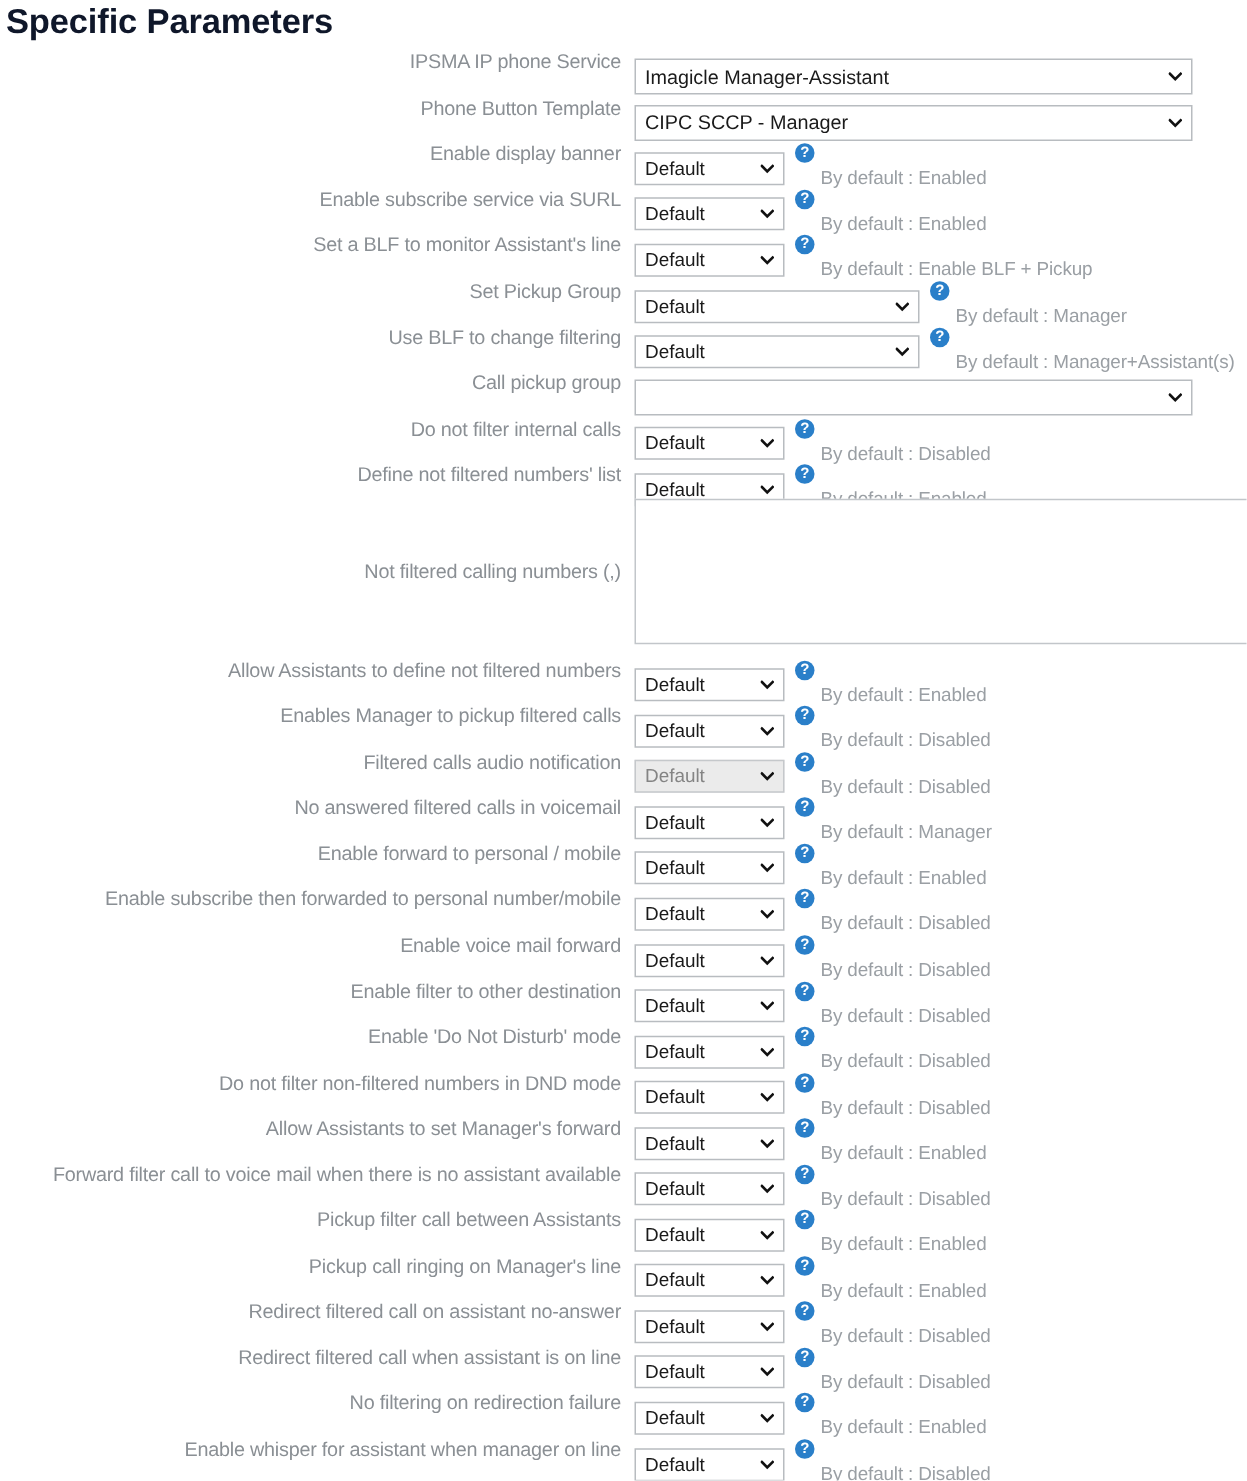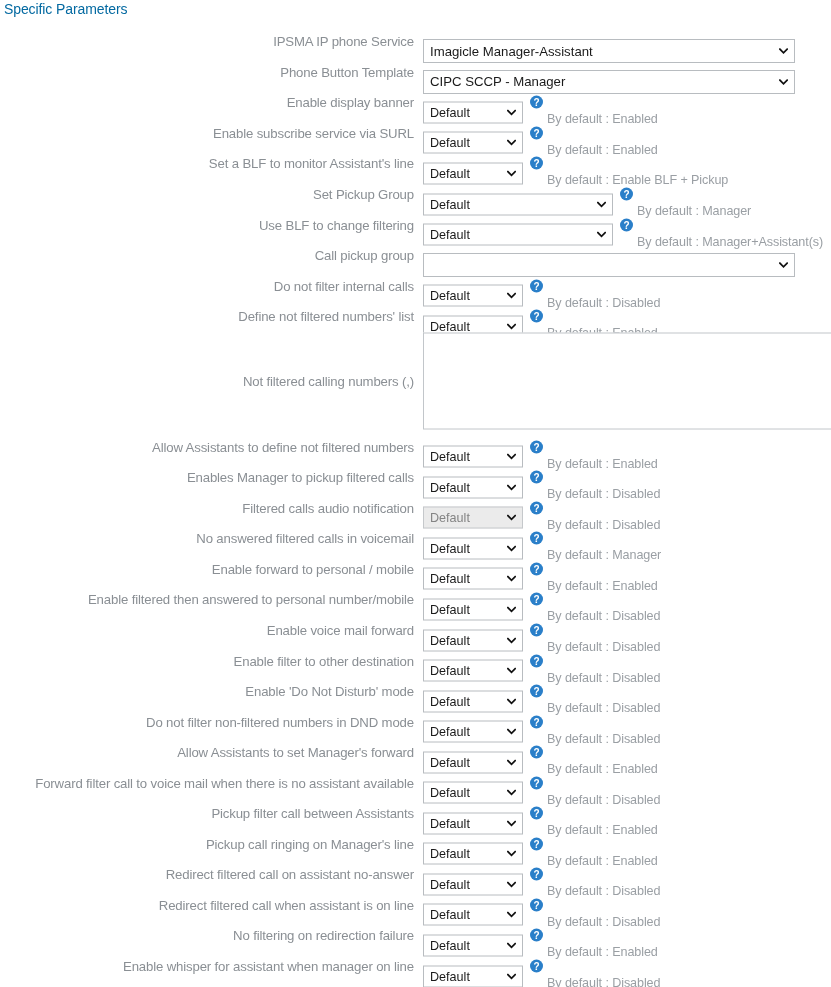"Specific Parameters" .page-title { color: #0369a1 -> #0f172a; font-size: 14px -> 23px; font-weight: normal -> bold }
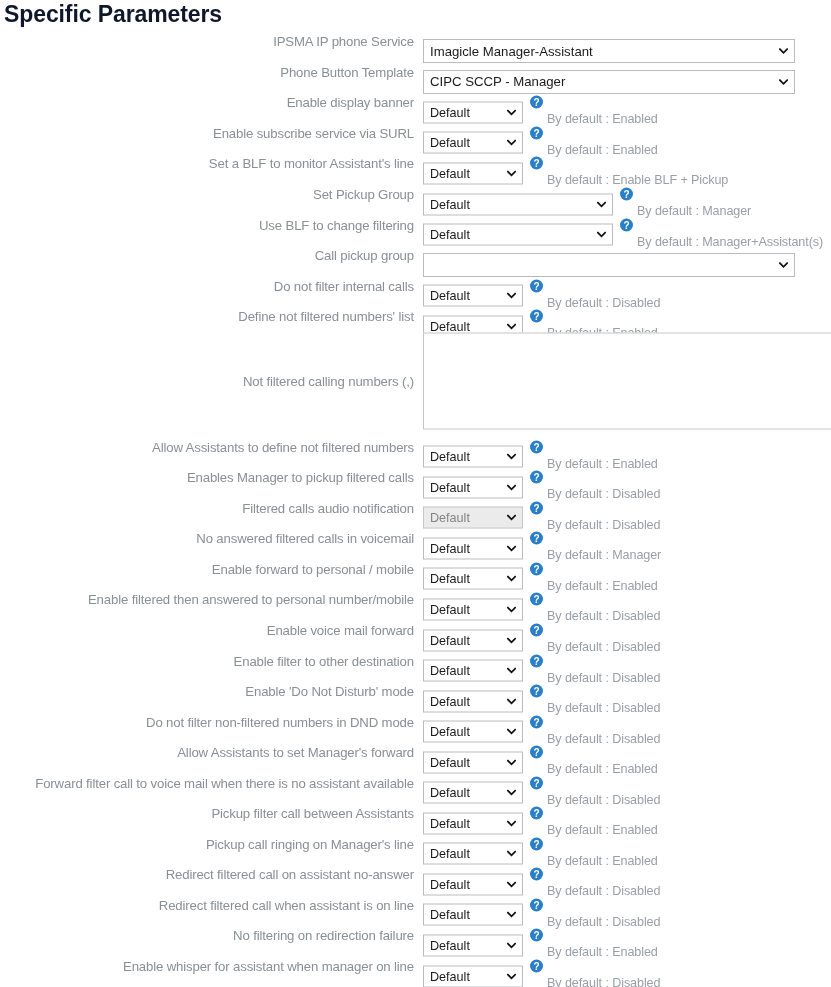"Enable filtered then answered to" div.label { text: filtered then answered -> subscribe then forwarded }
